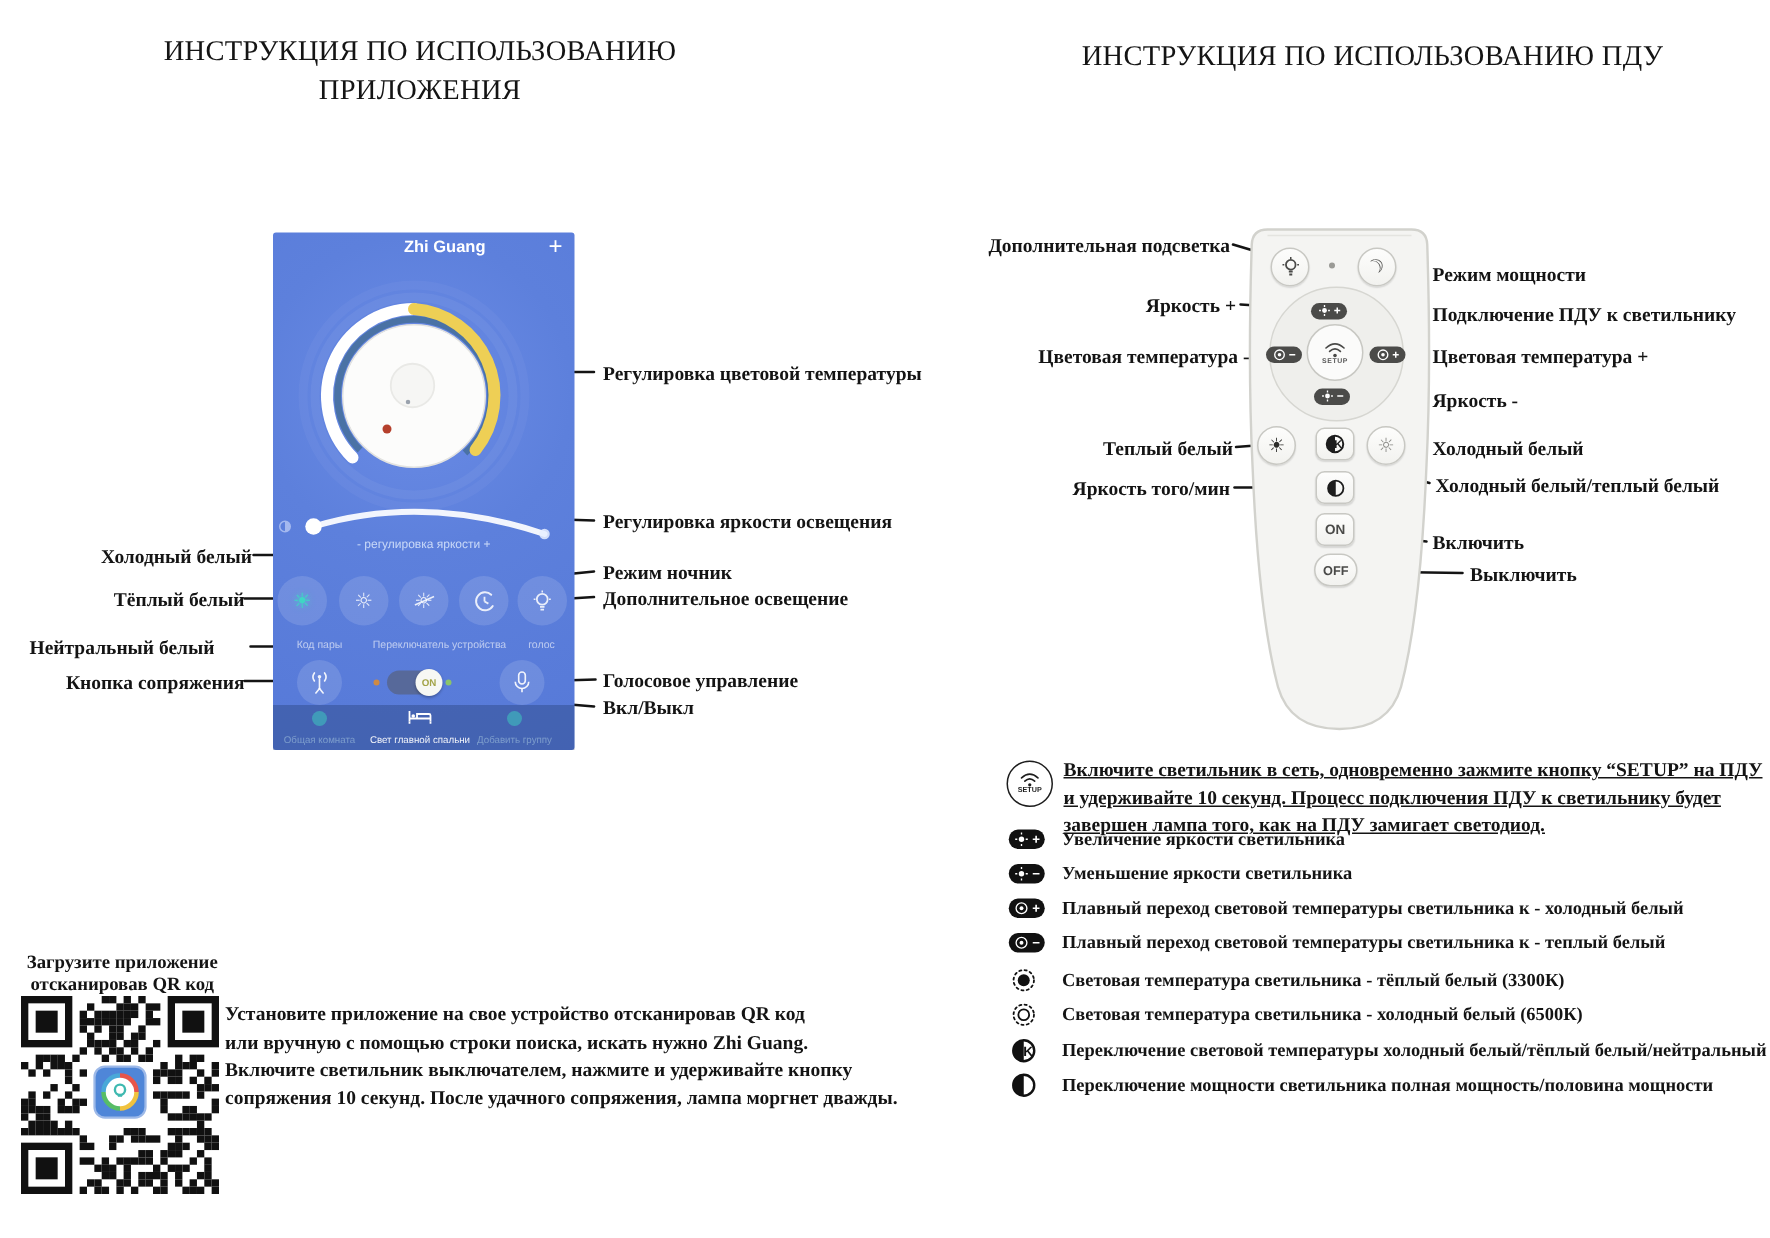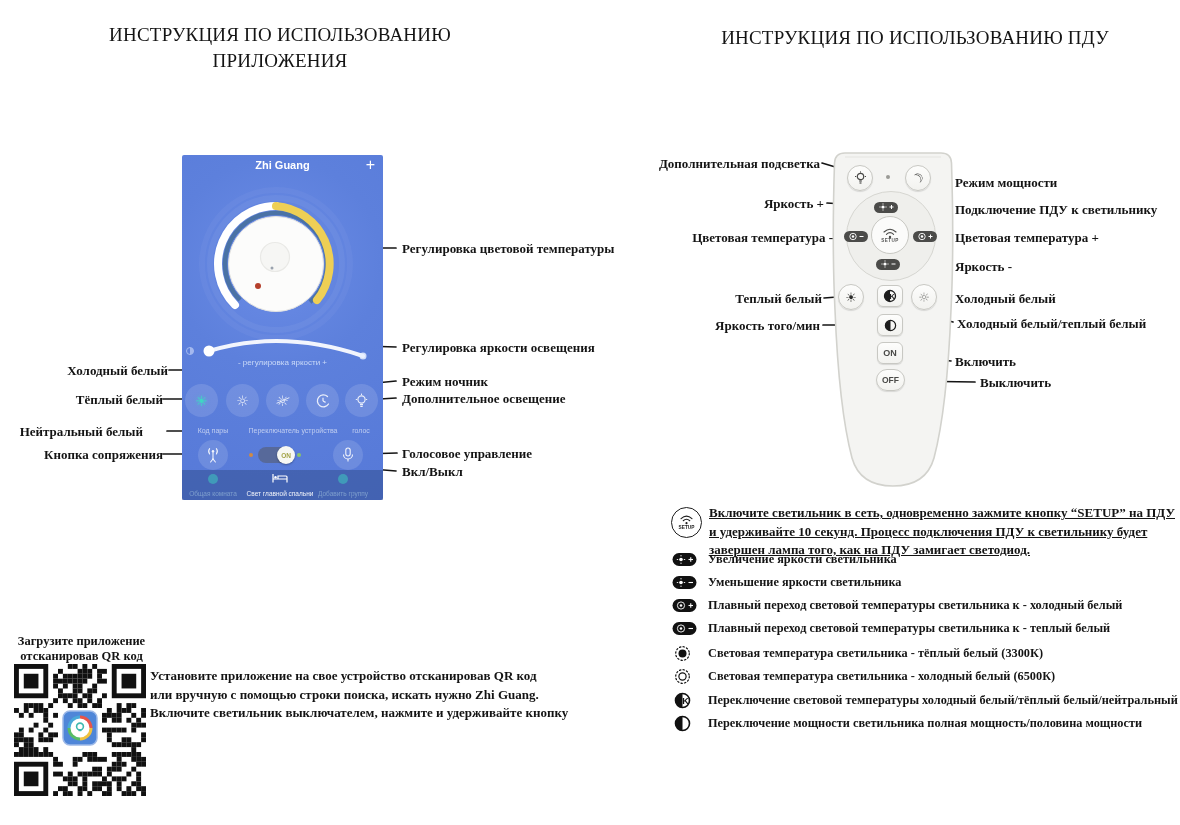"Zhi Guang" .app-title { padding-left: none -> 14px }
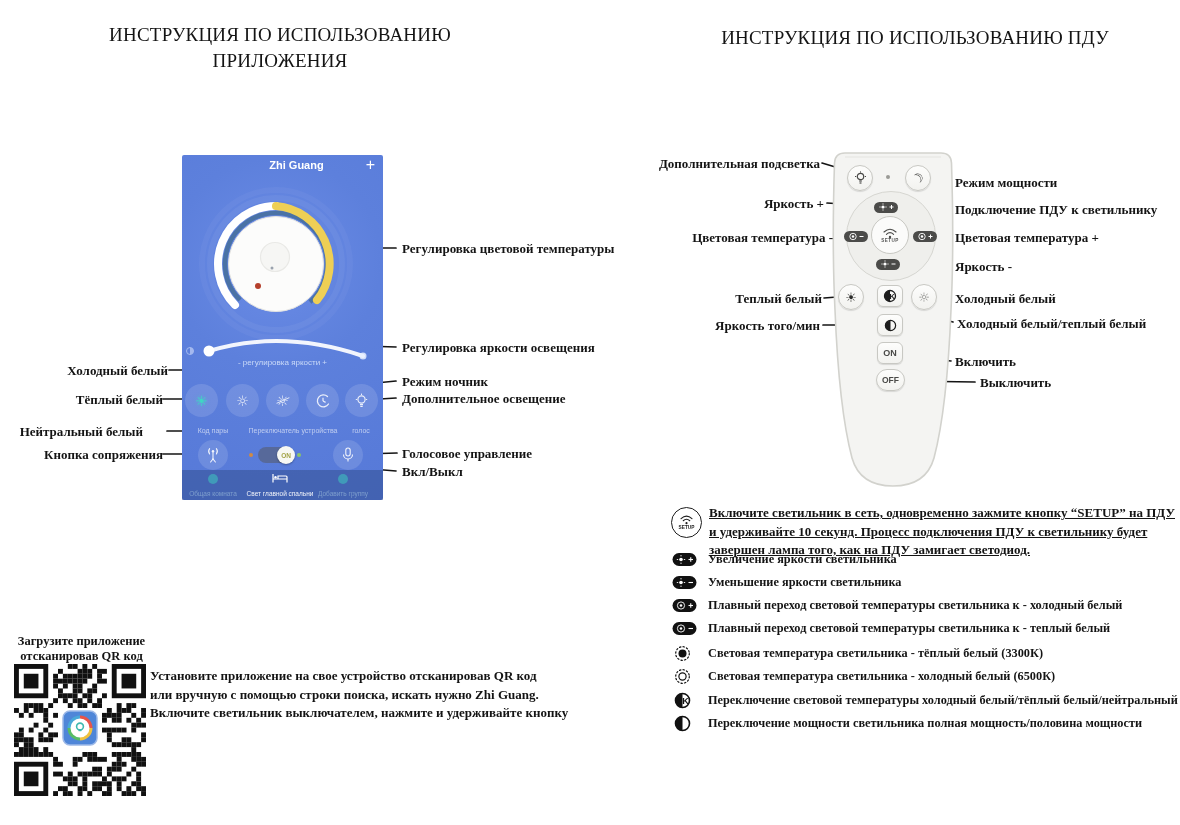"сопряжения 10 секунд. После удачного" div { html: none -> <div>сопряжения 10 секунд. После удачного сопряжения, лампа моргнет дважды.</div> }
